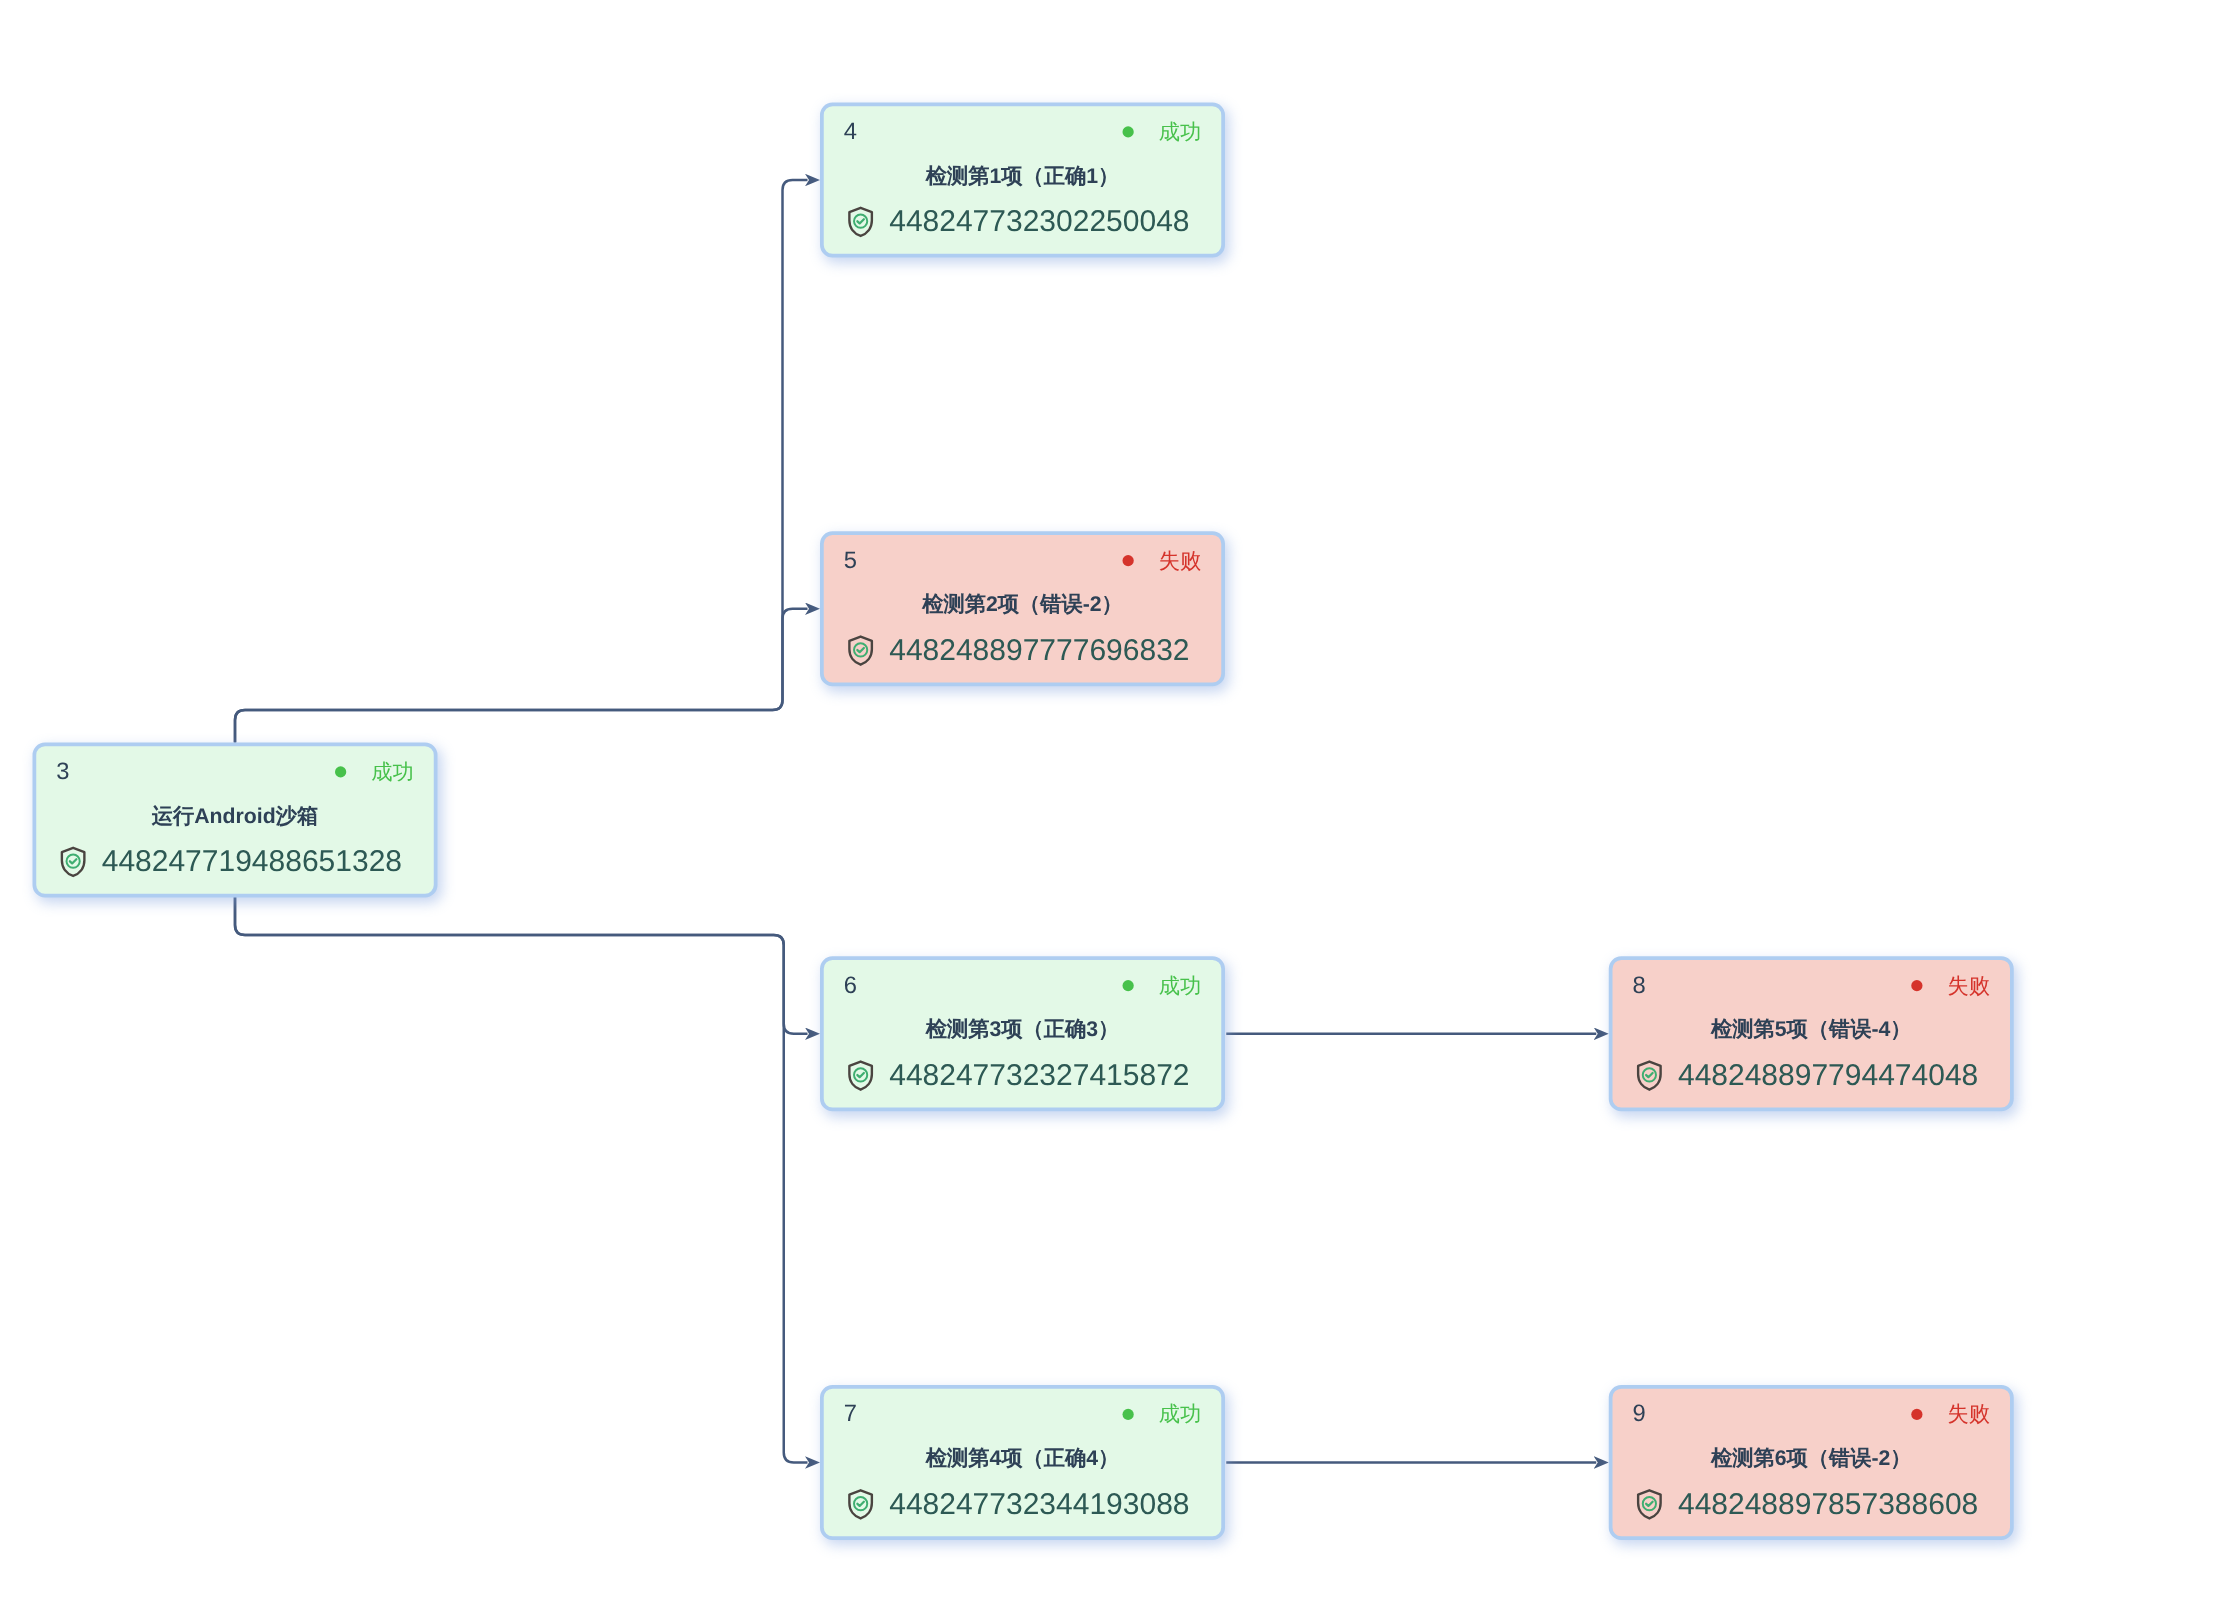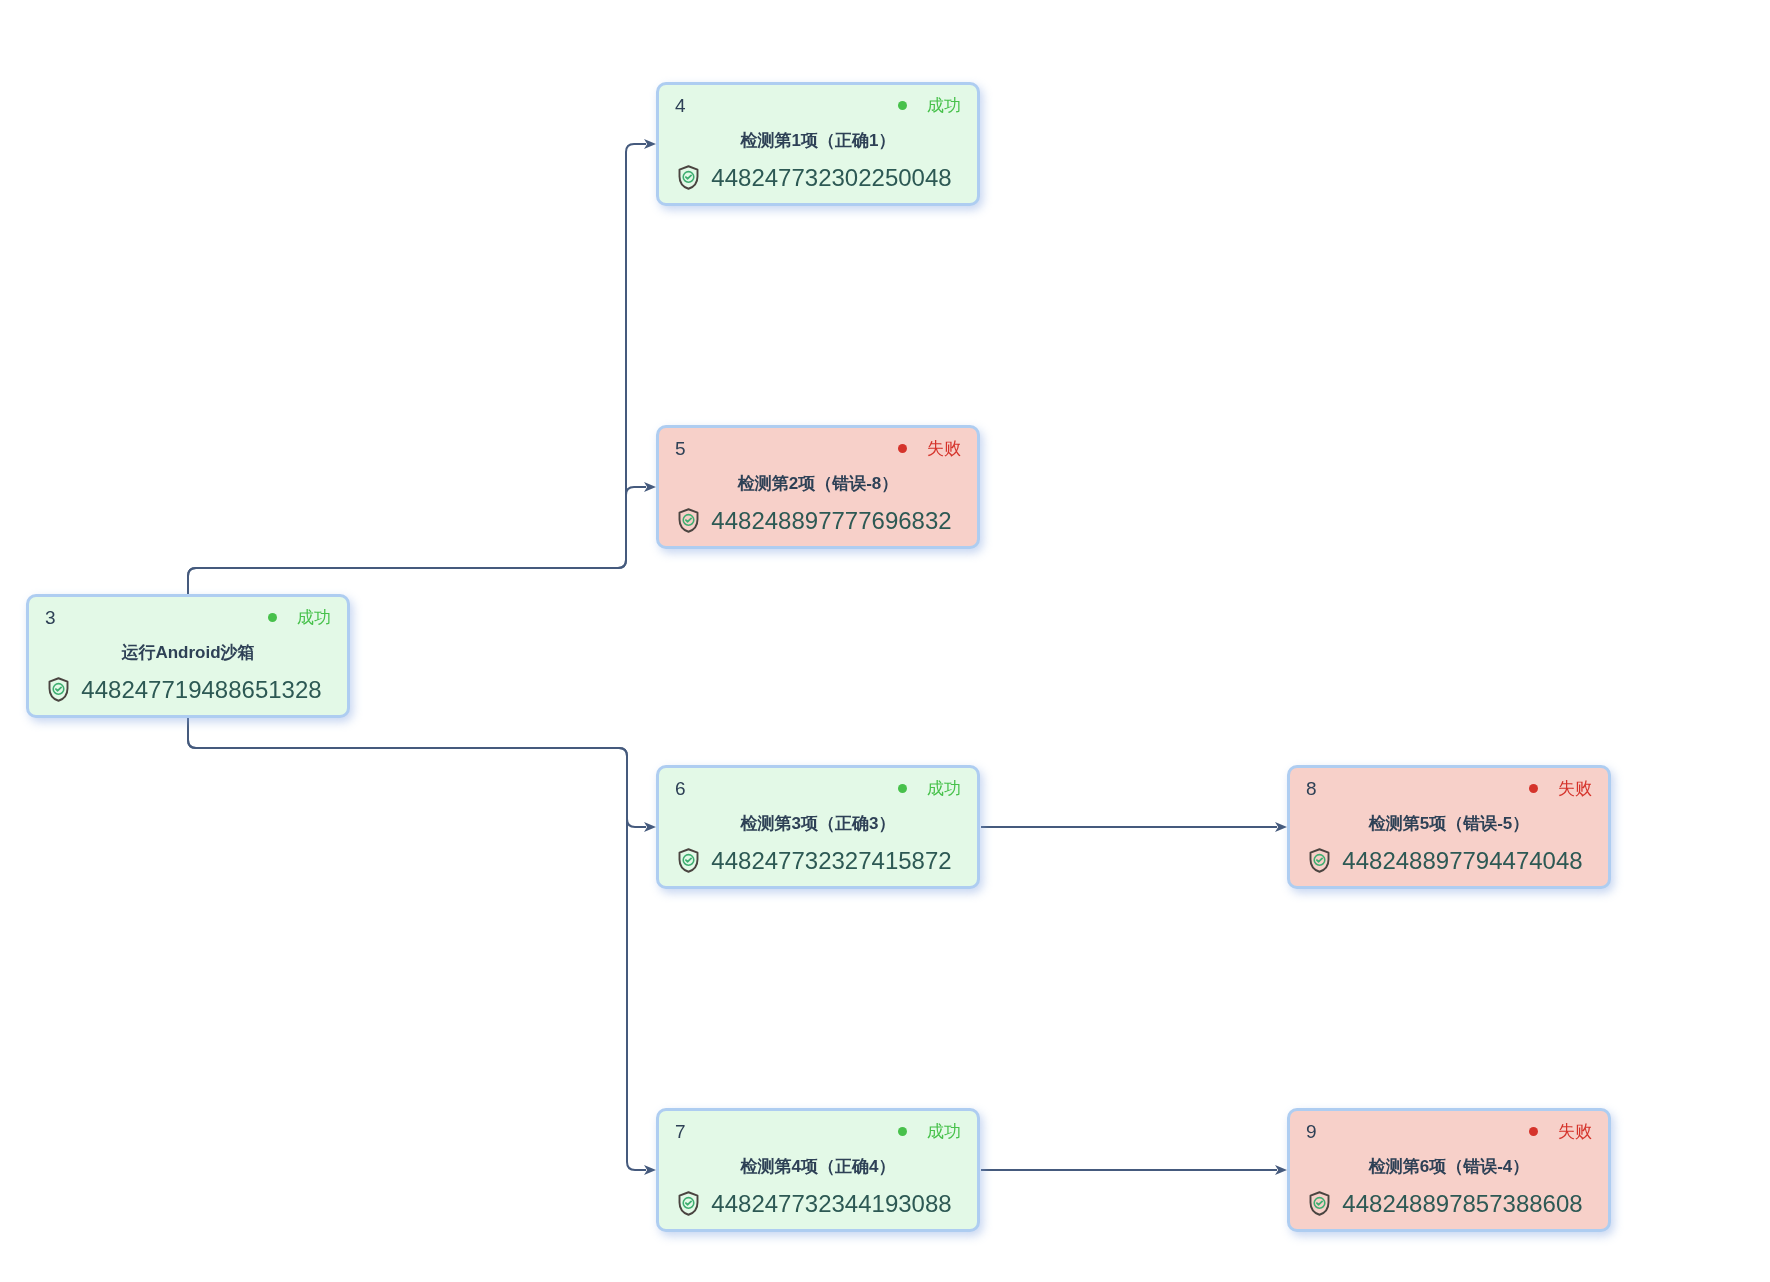"检测第2项（错误-8）" div.title { text: -8 -> -2 }
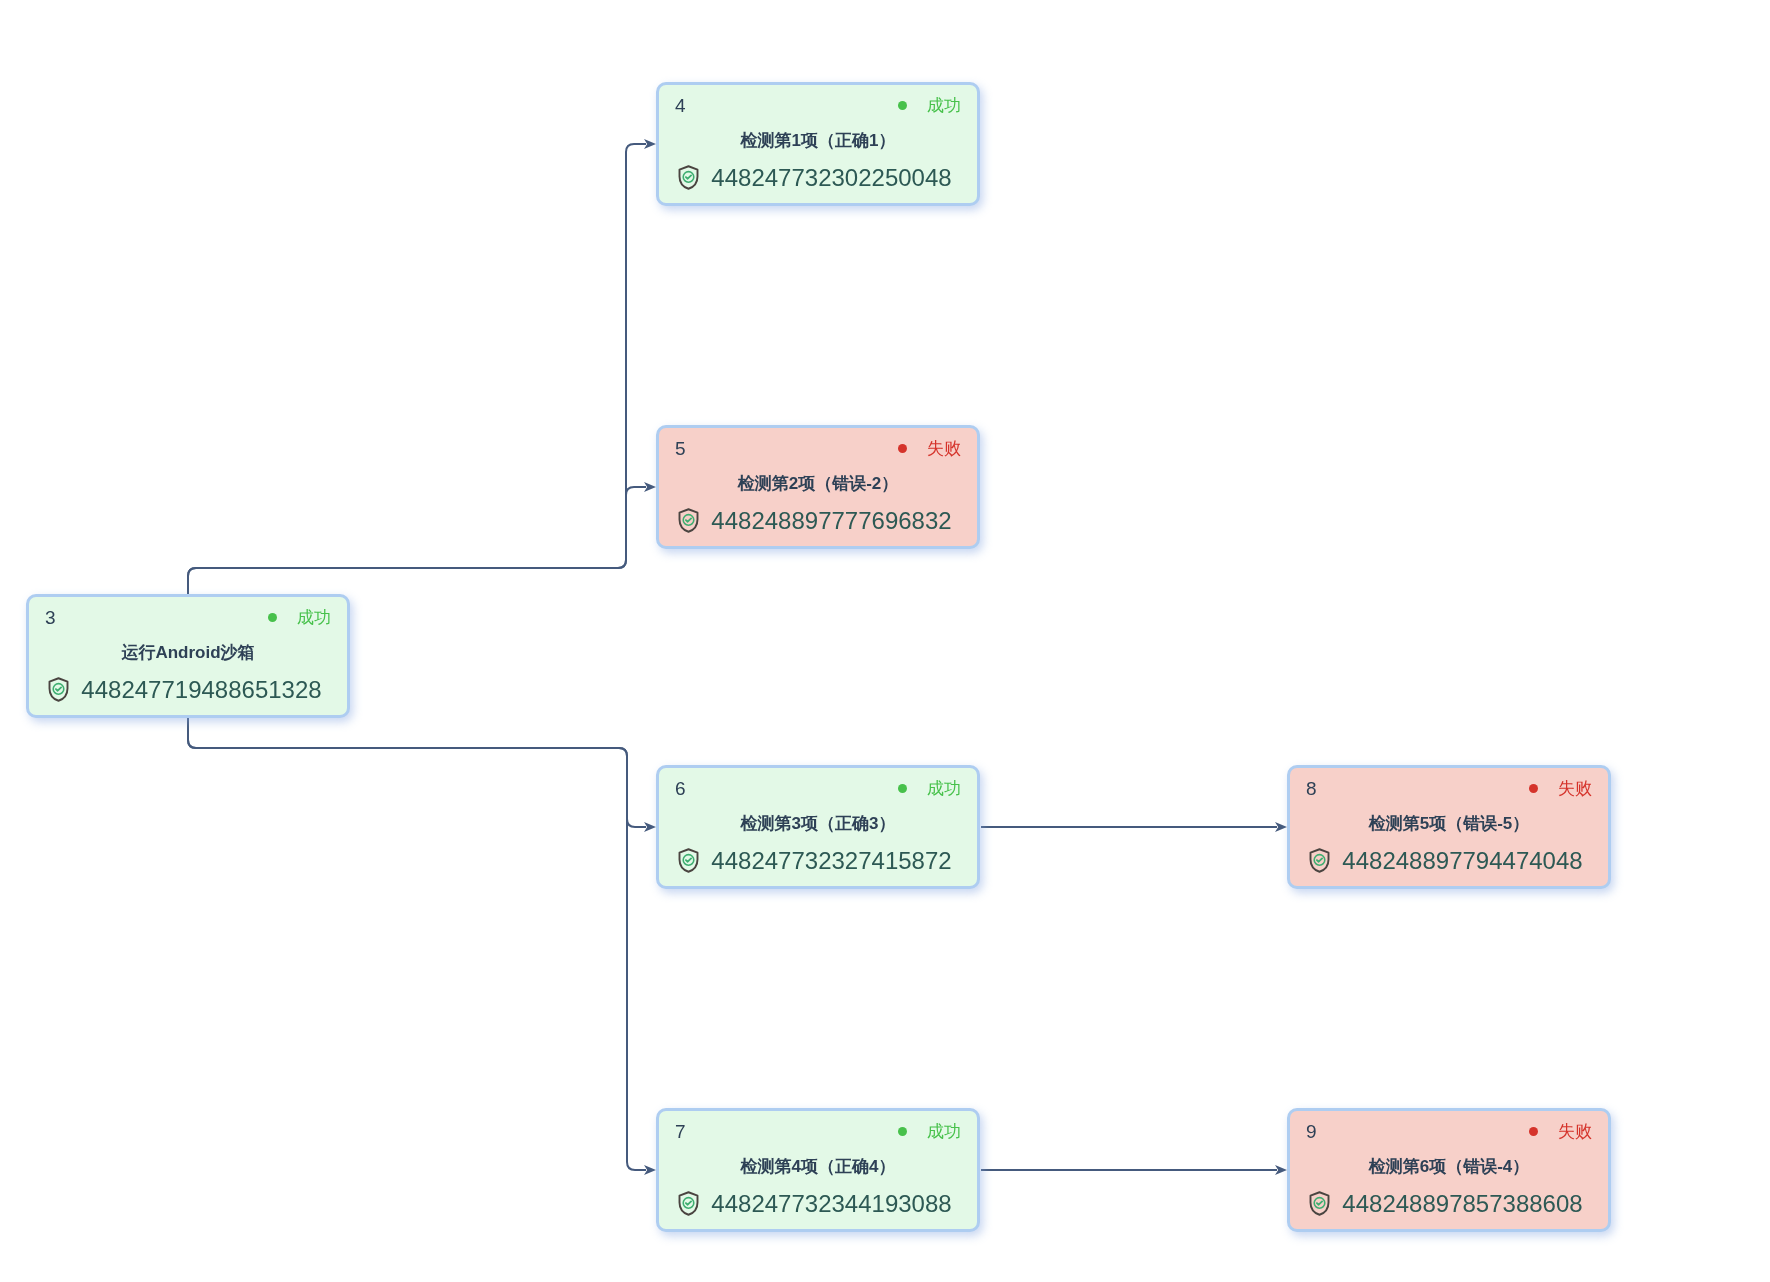"检测第5项（错误-5）" div.title { text: -5 -> -4 }
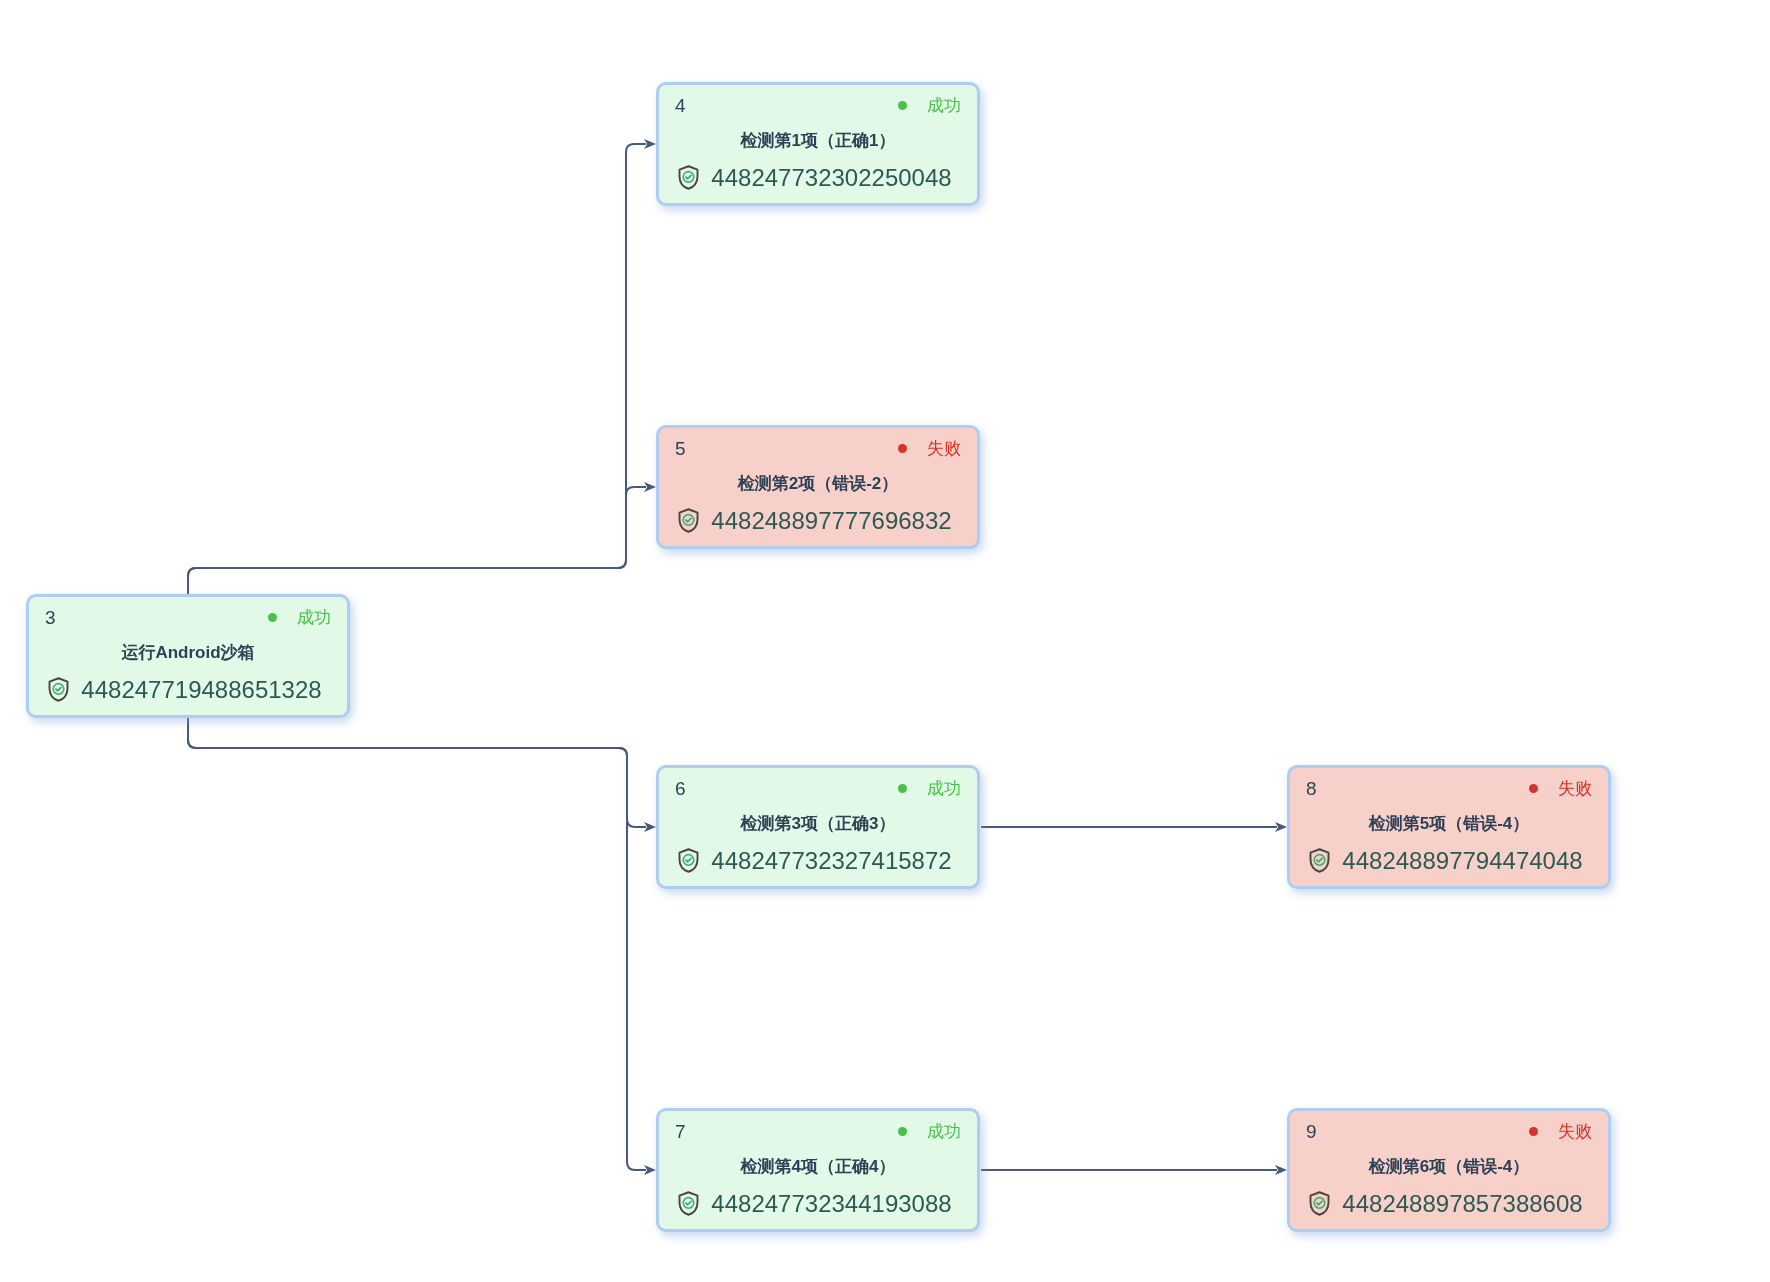"检测第6项（错误-4）" div.title { text: -4 -> -2 }
